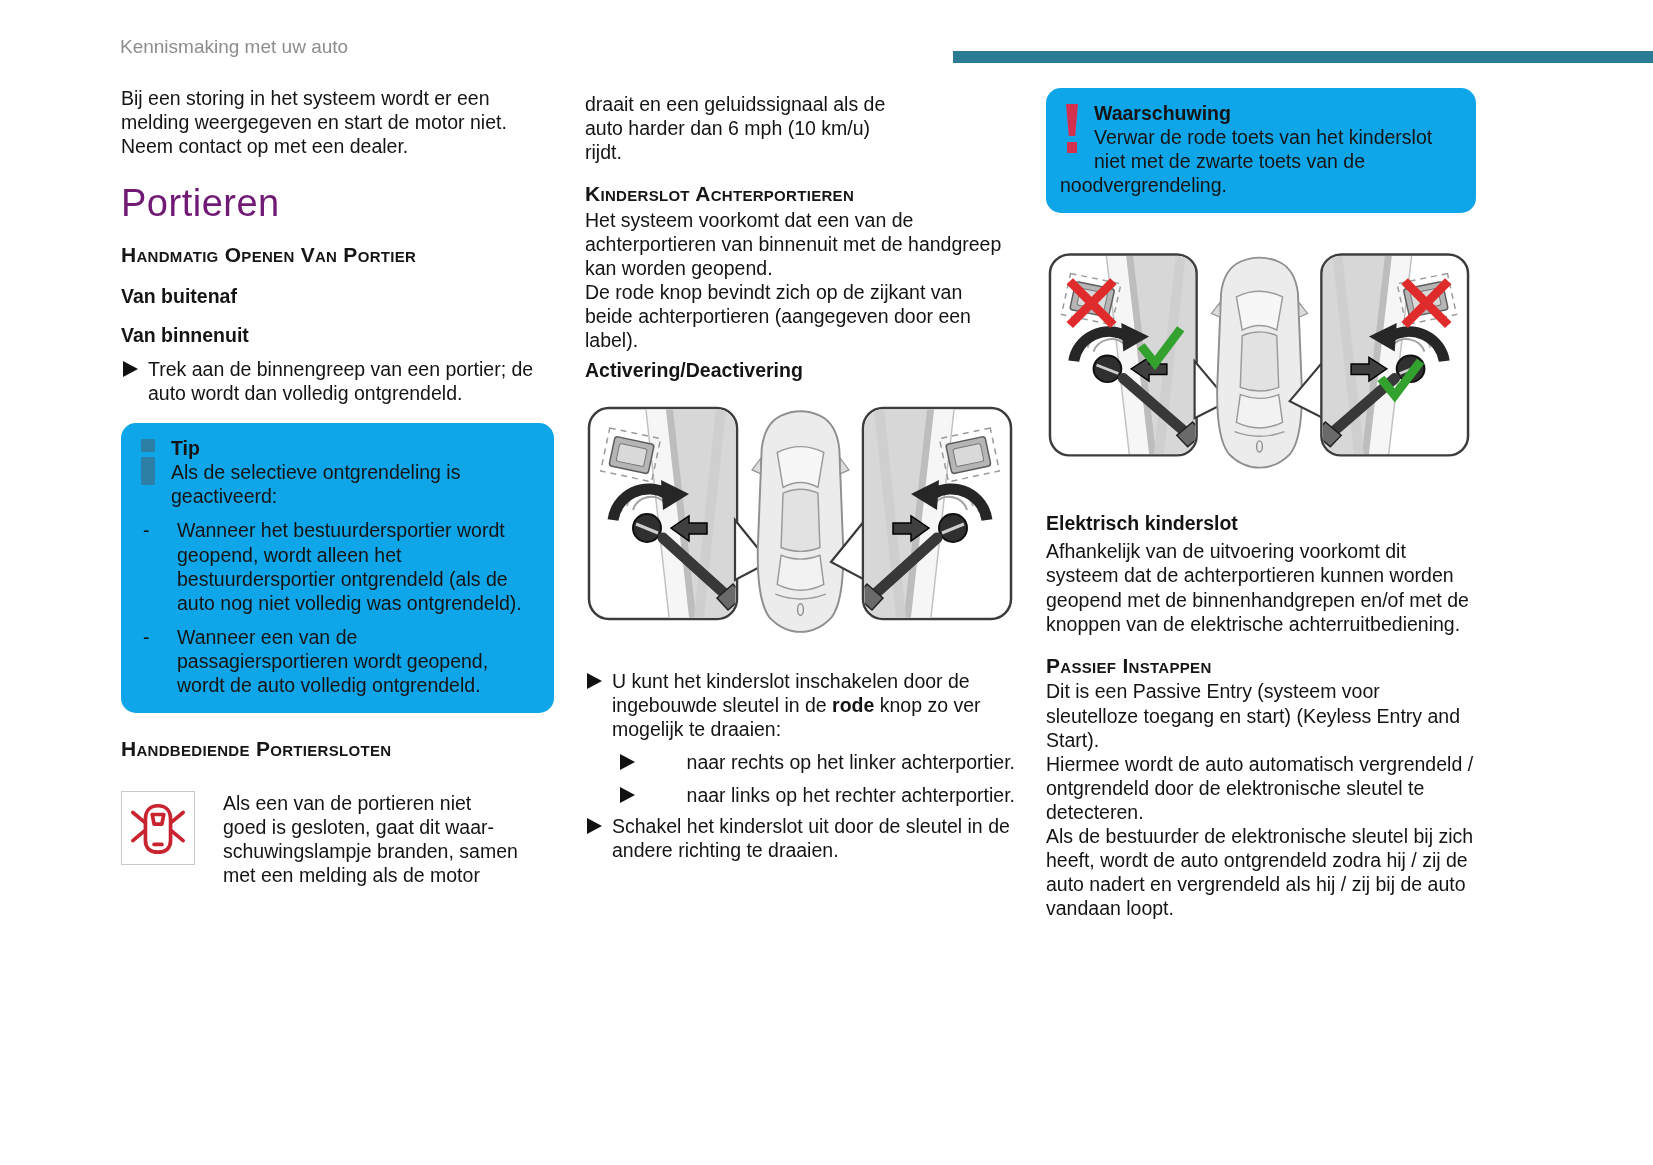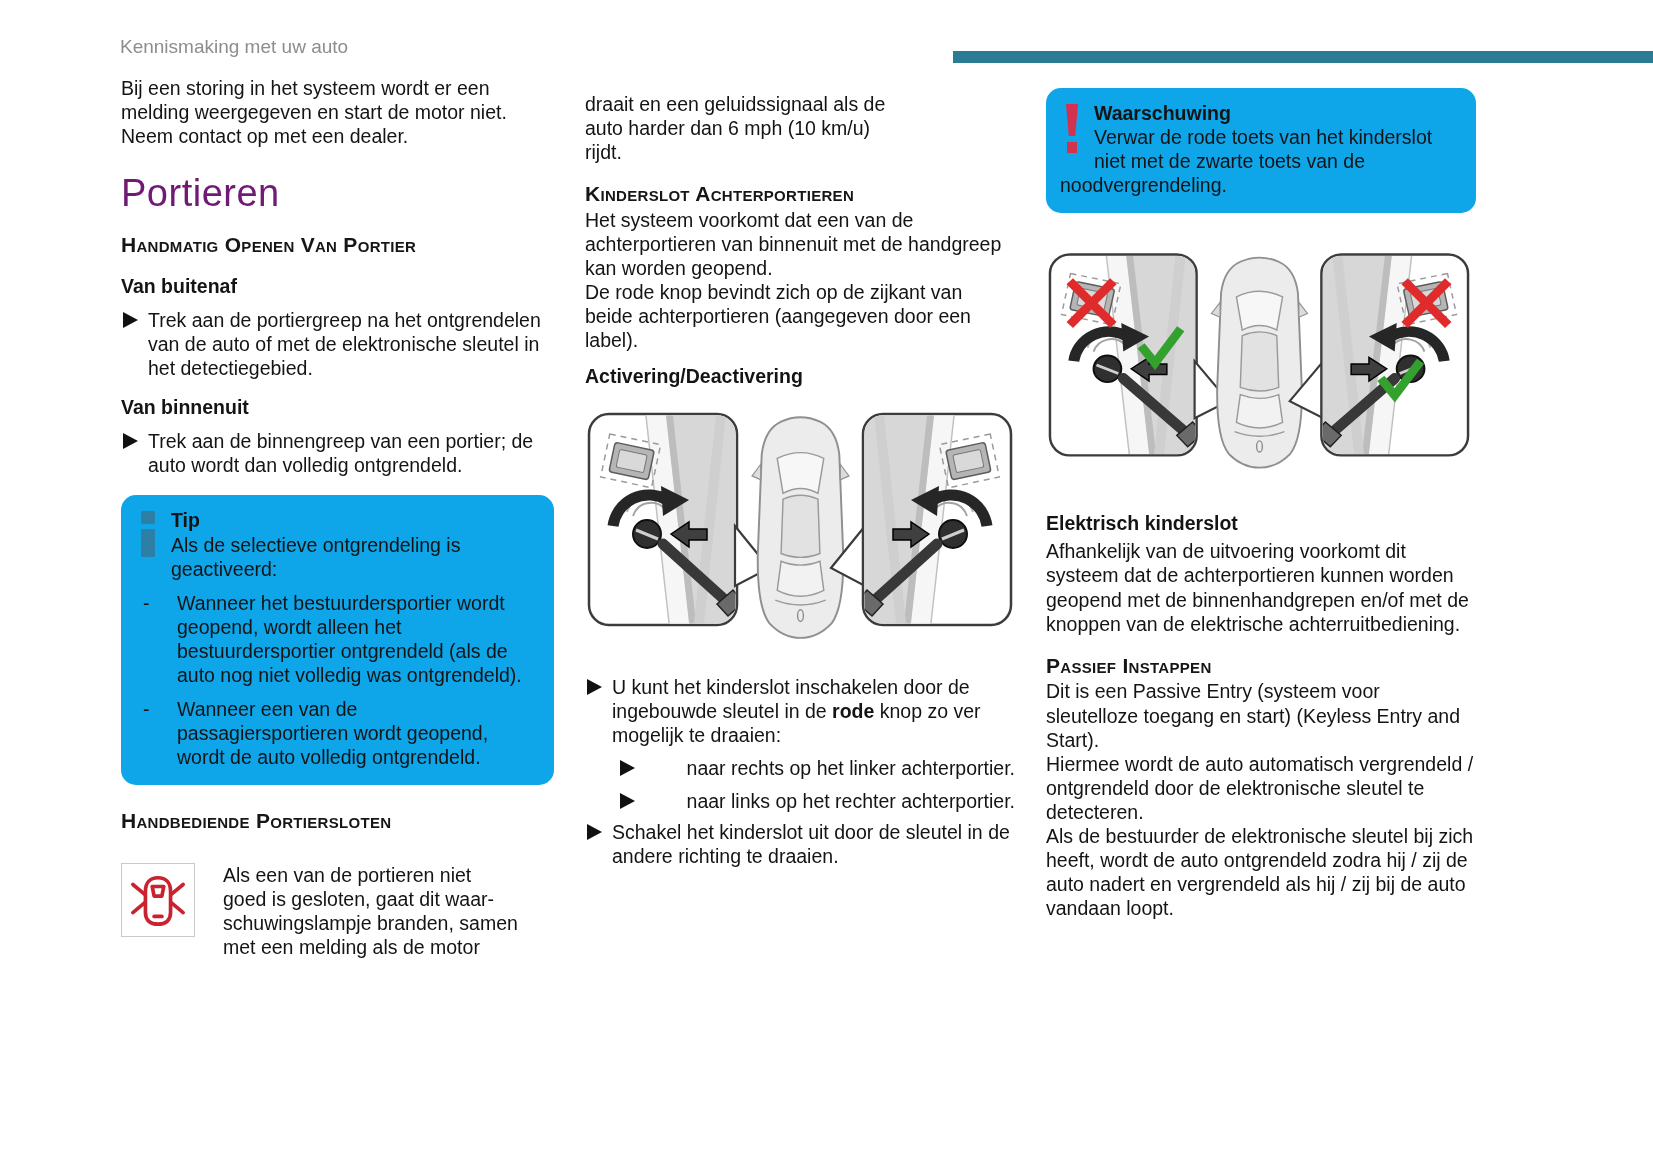"Bij een storing in het" .col1 { top: 76px -> 86px }
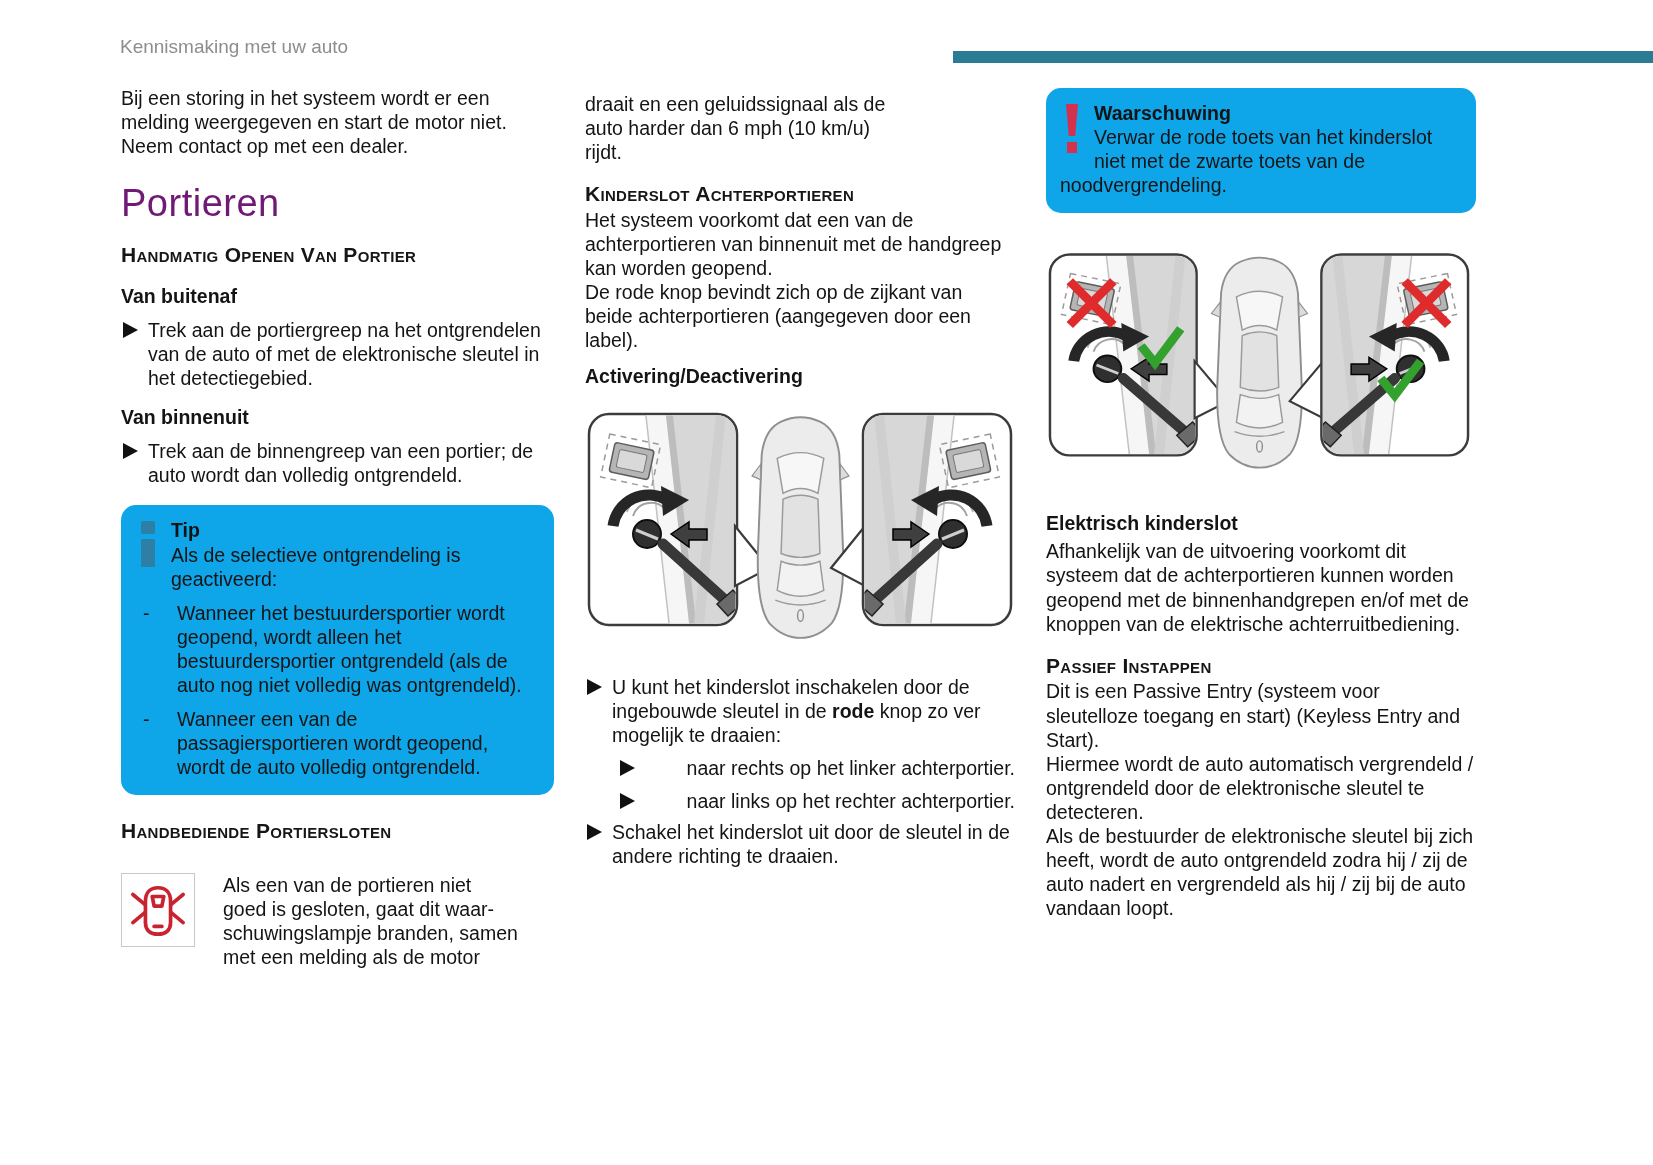"Trek aan de portiergreep na" div.bullet { html: <div> <span></span> <span>Trek aan de portiergreep na het ontgrendelen van de auto of met de elektronische sleutel in het detectiegebied.</span> </div> -> none }
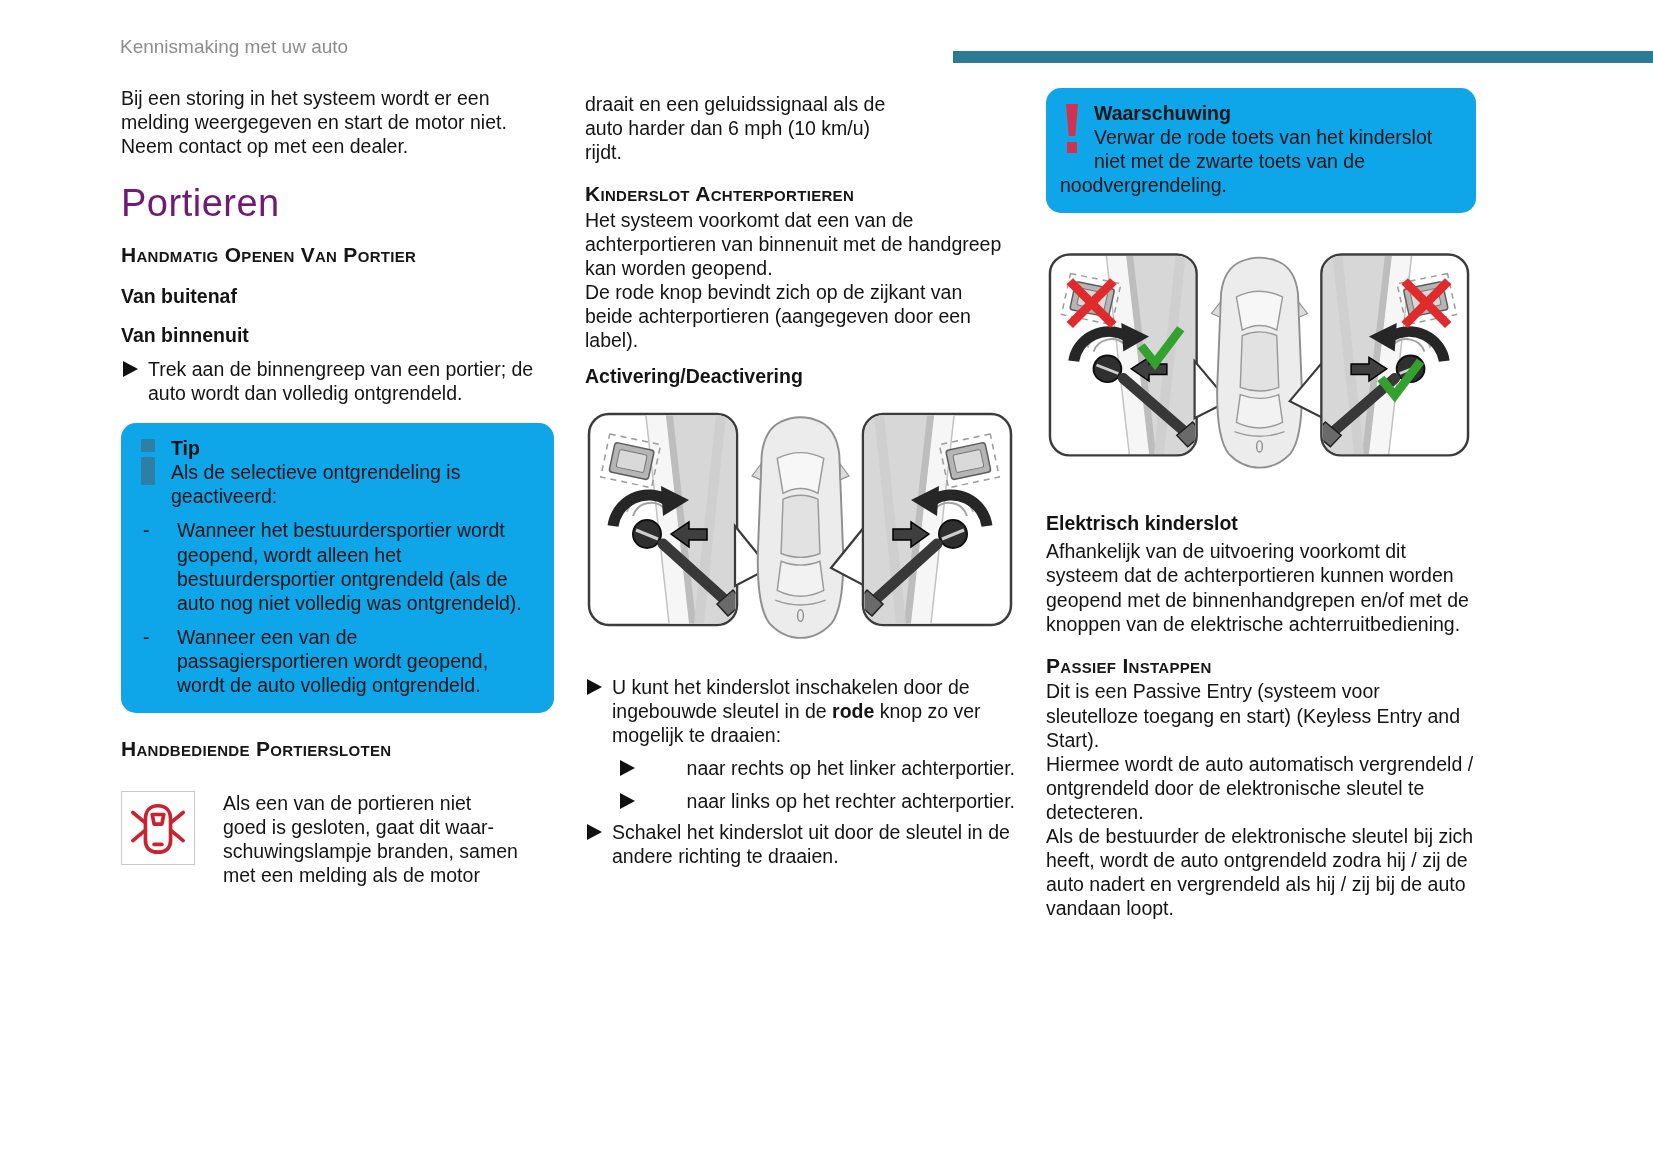"Activering/Deactivering" div.h3 { margin-top: 12px -> 6px }
